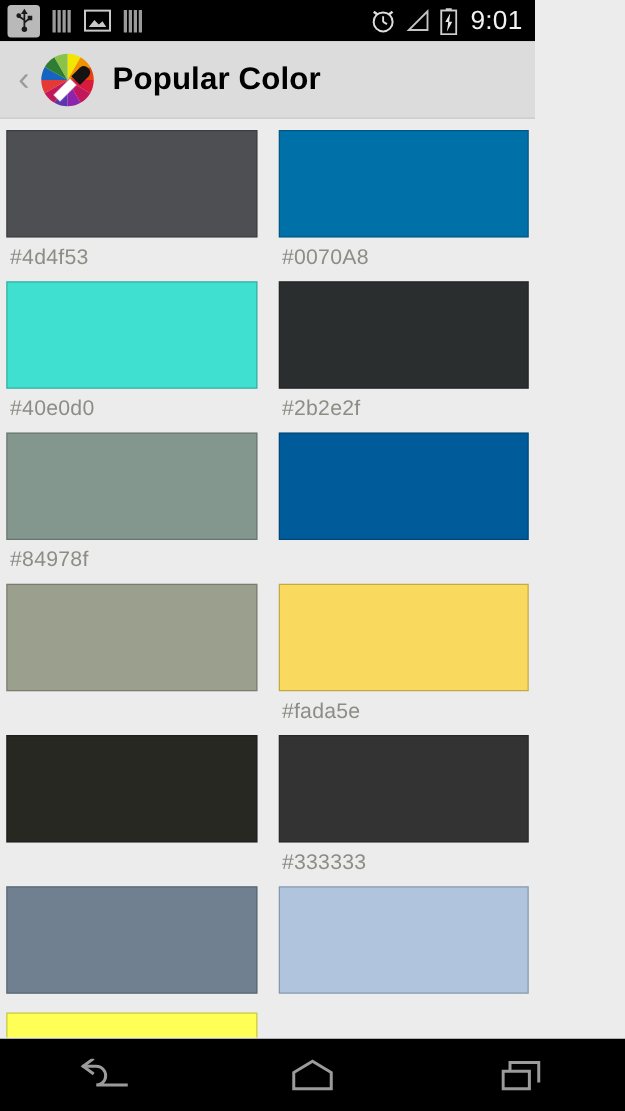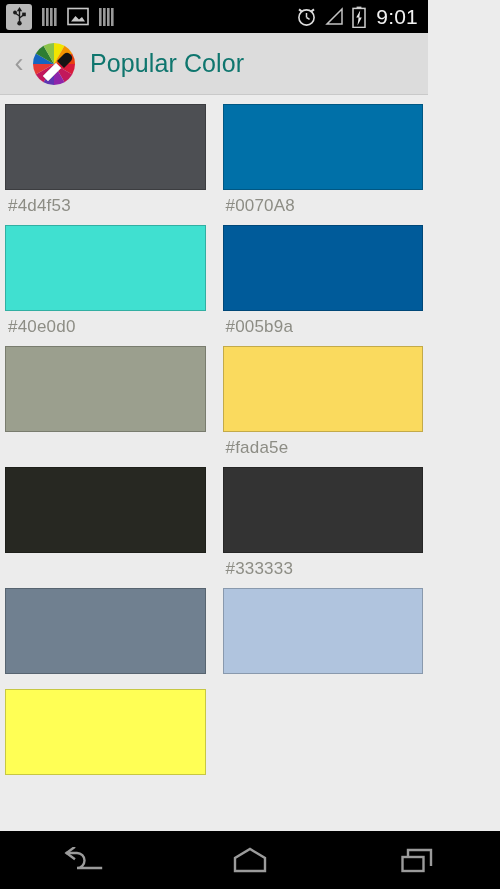"Popular Color" .title { color: #0f766e -> #000000; font-weight: 400 -> 700 }
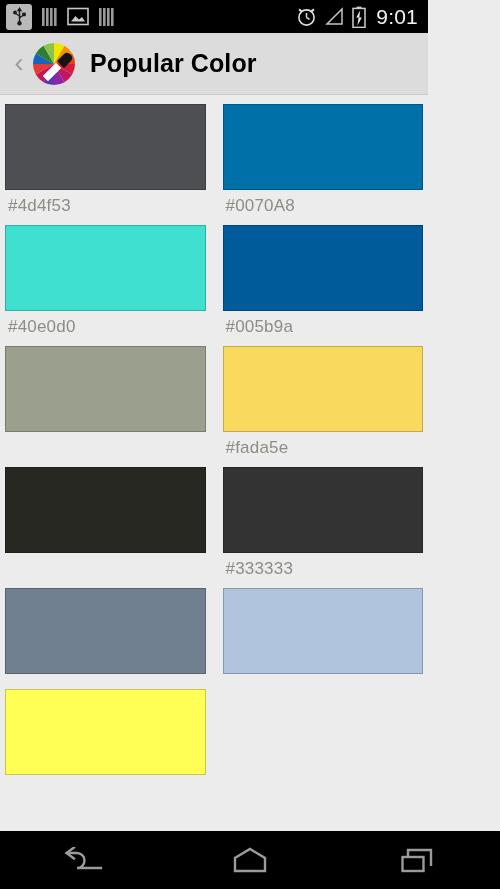"#2b2e2f" div.cell { html: none -> <div> <div></div> <div>#2b2e2f</div> </div> }
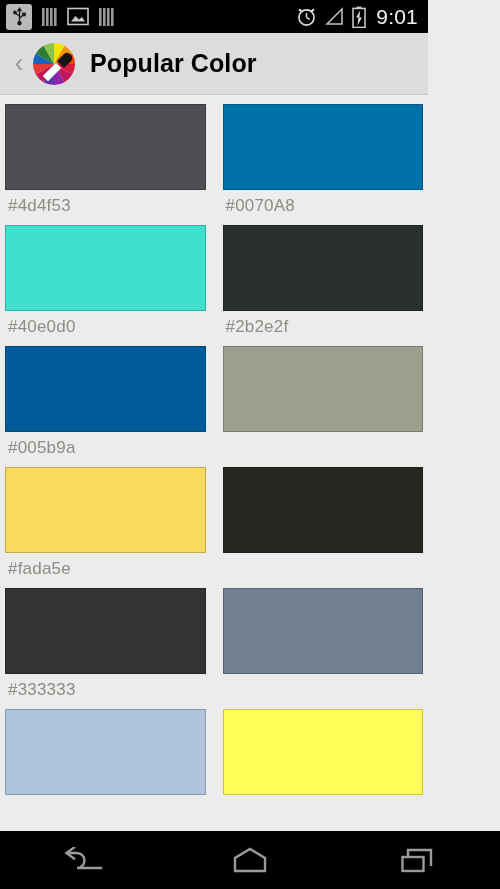"#84978f" div.cell { html: none -> <div> <div></div> <div>#84978f</div> </div> }
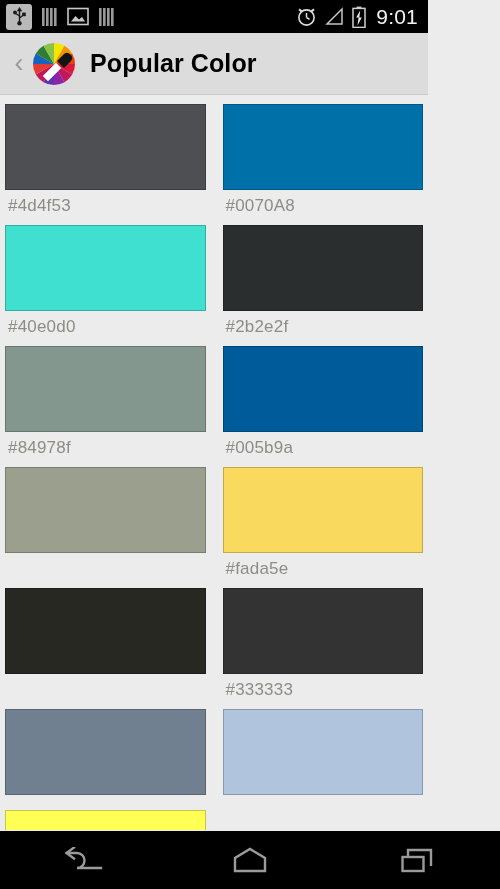"#005b9a" div.hexlabel { html: <div>#005b9a</div> -> none }
